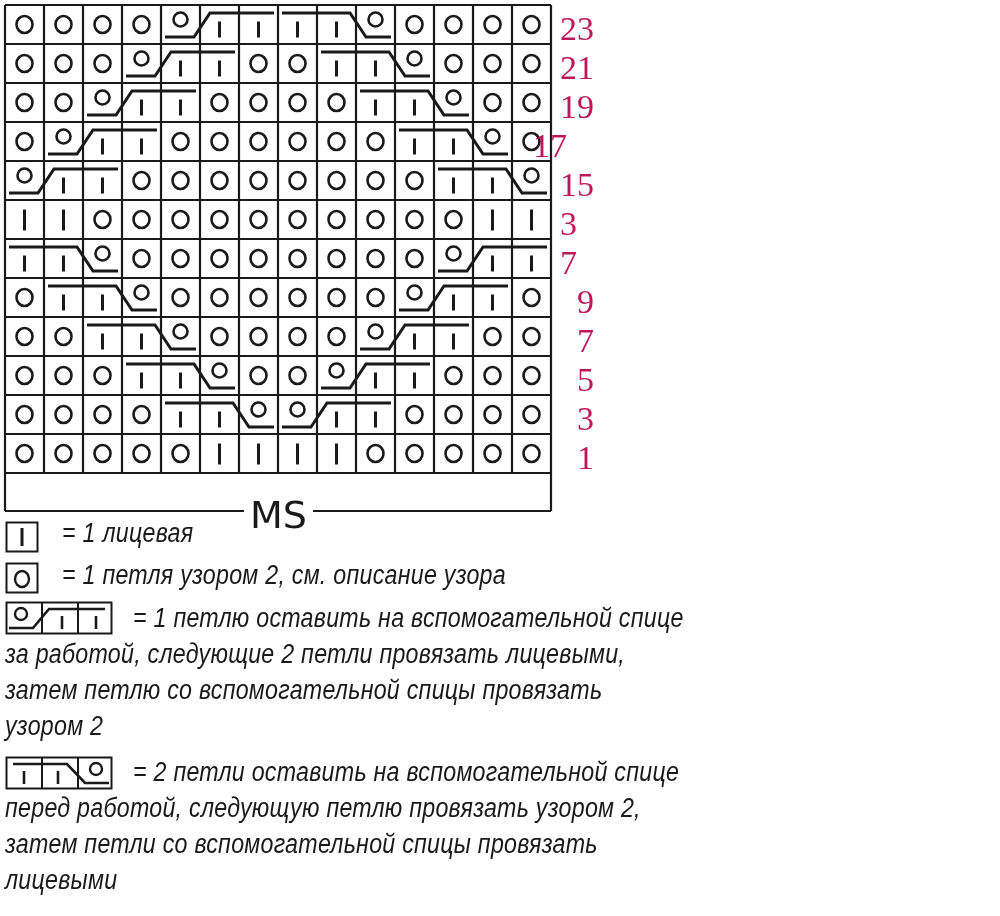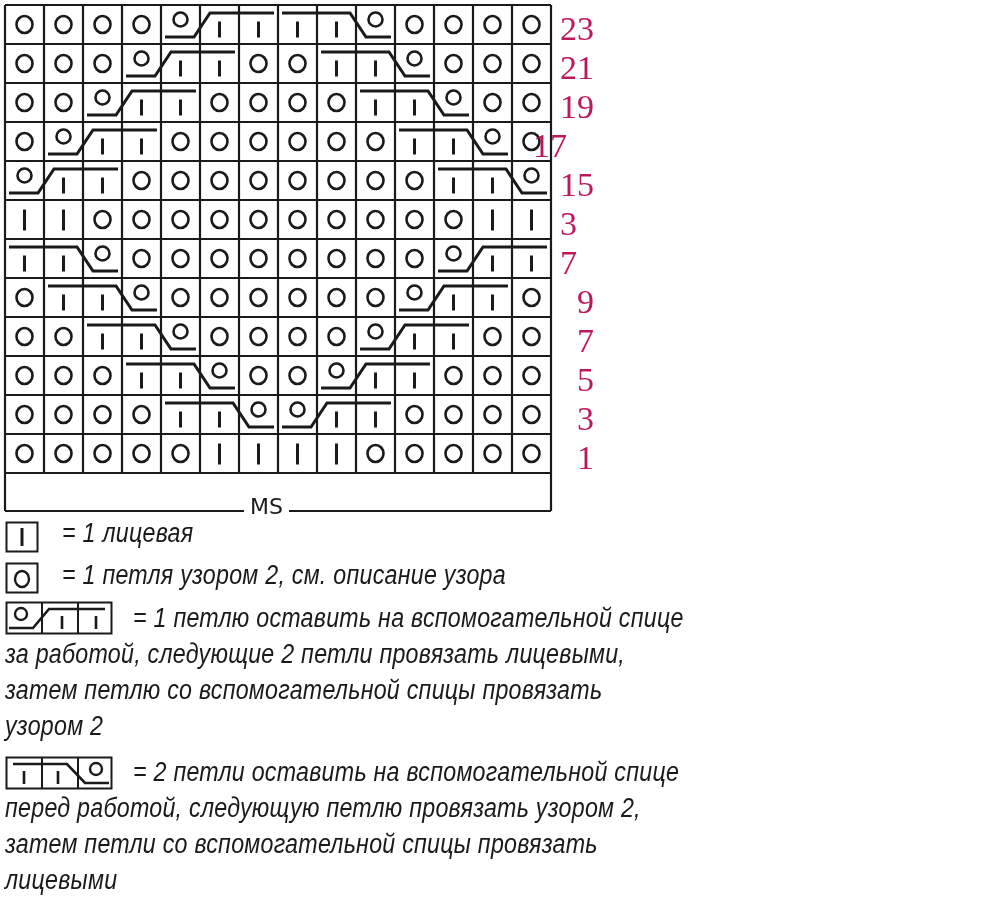"MS" .ms-label { font-size: 22px -> 38px }
